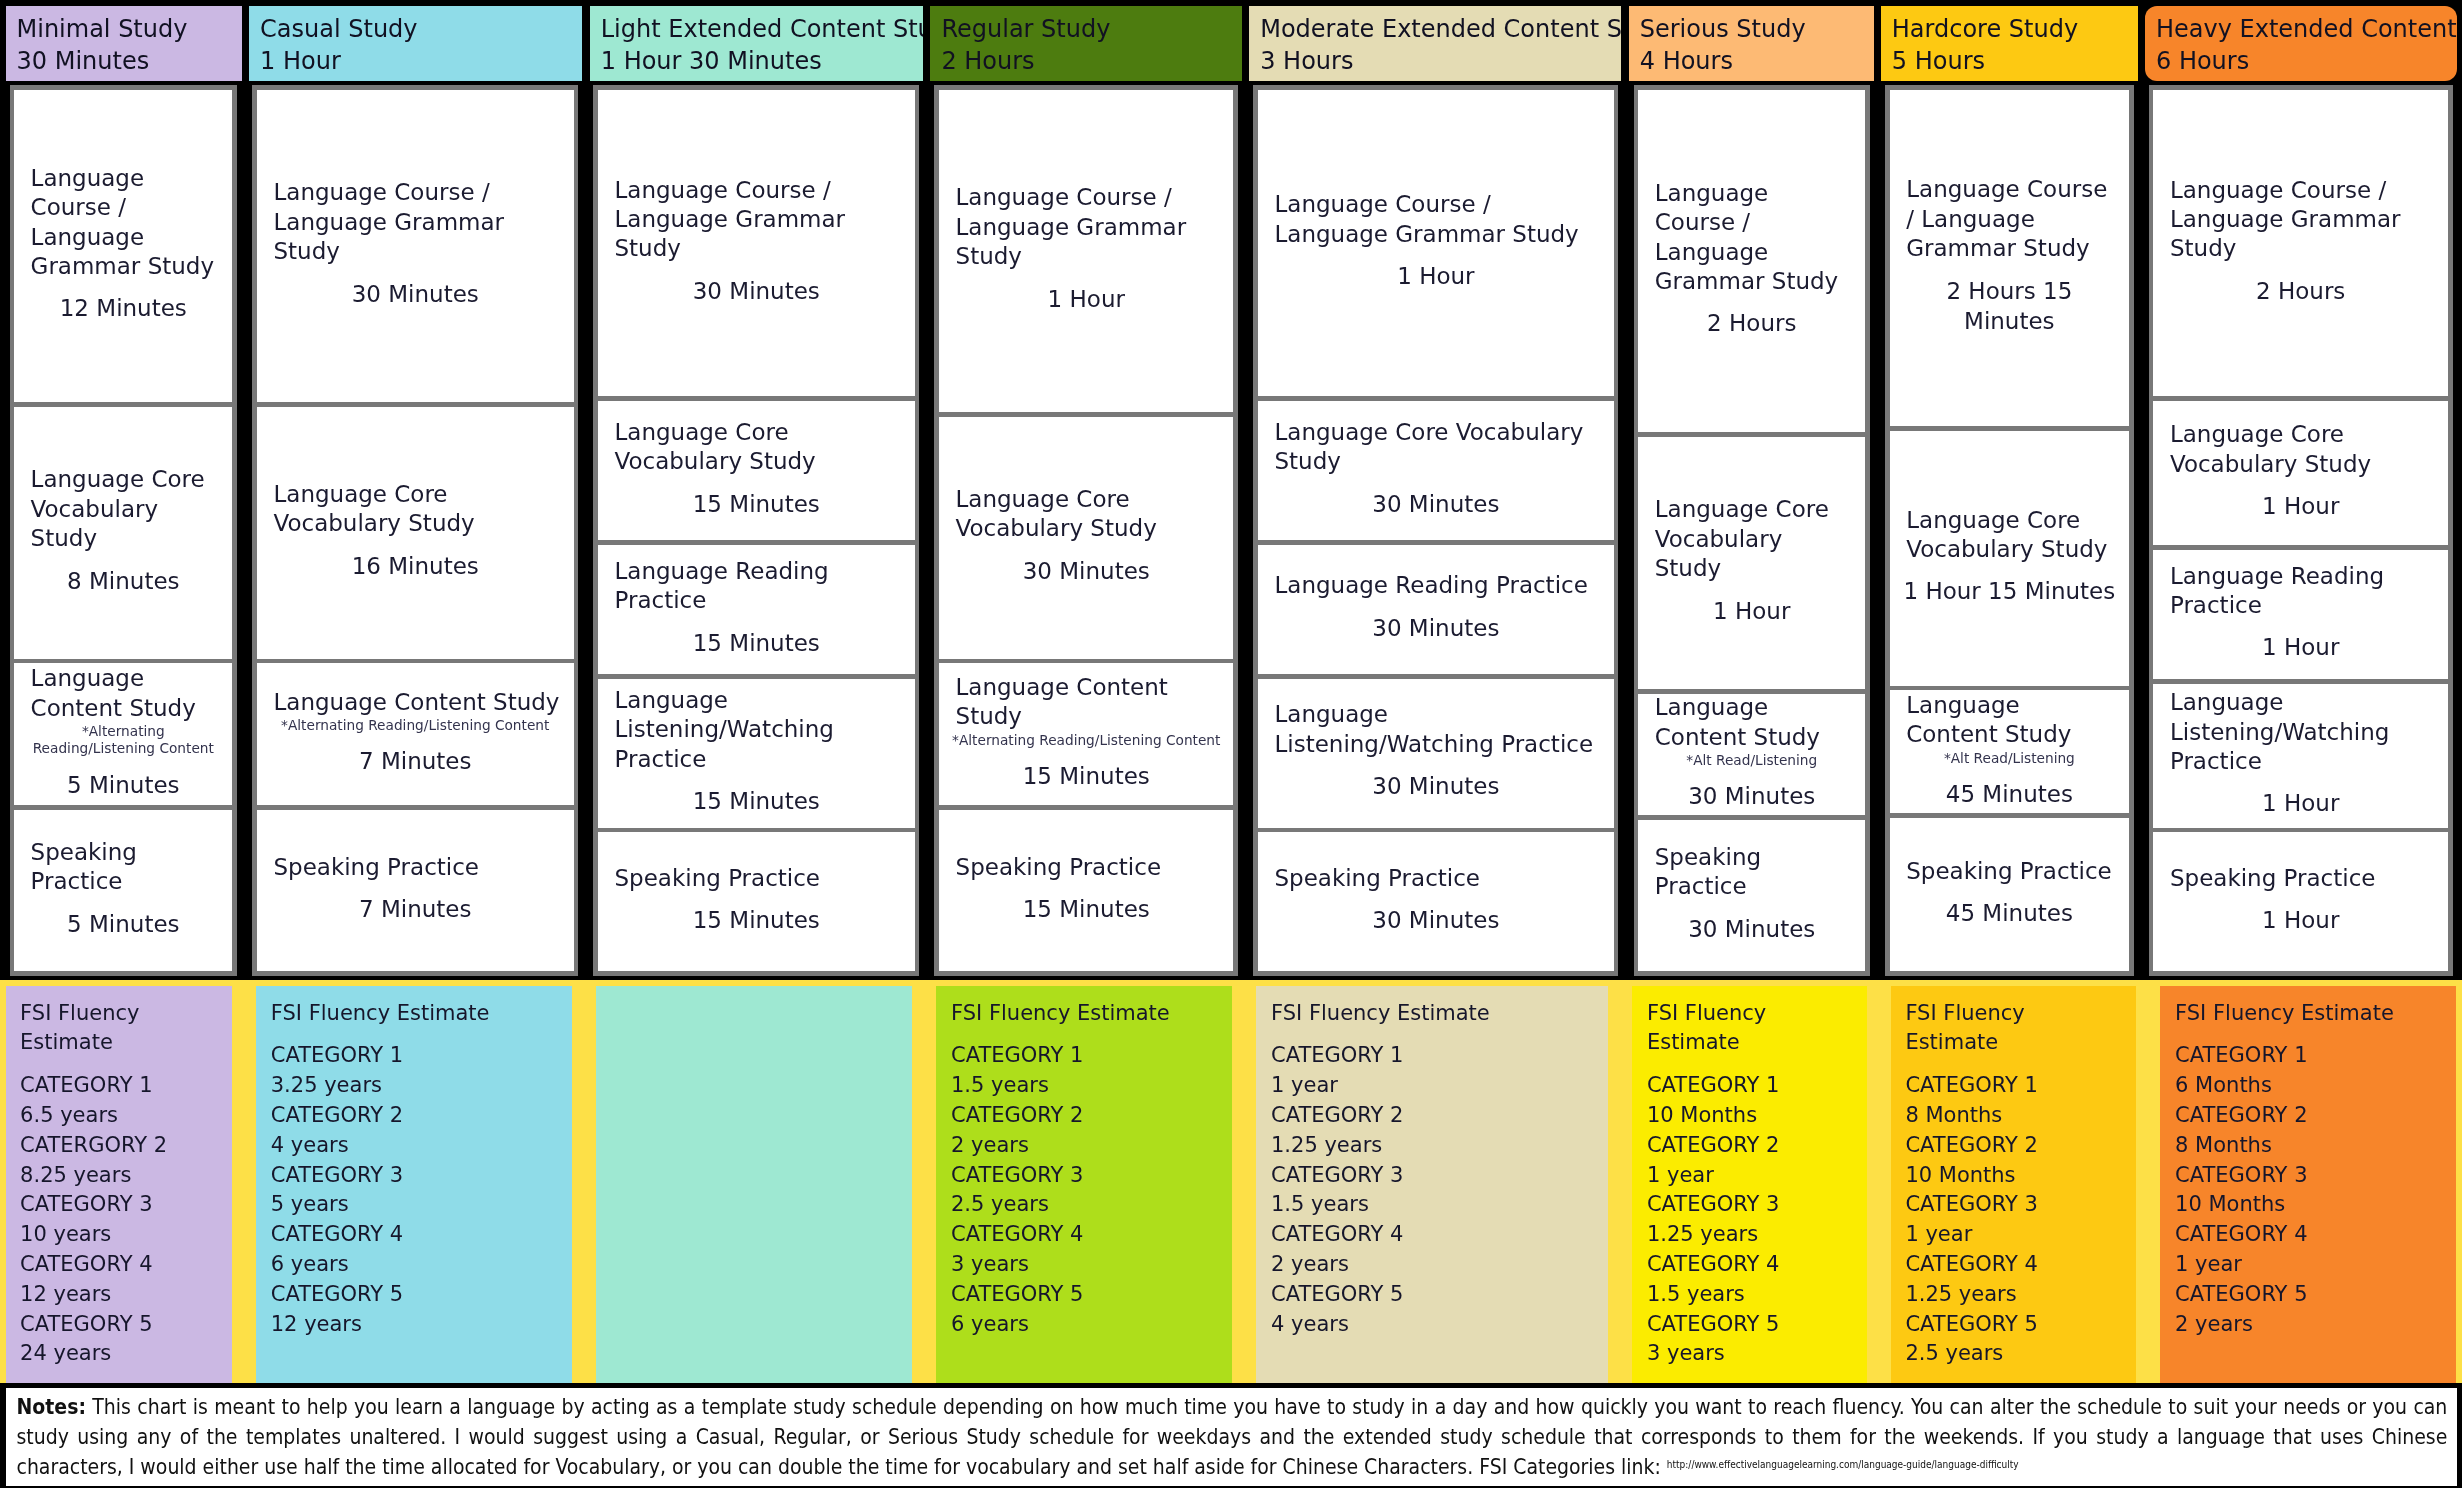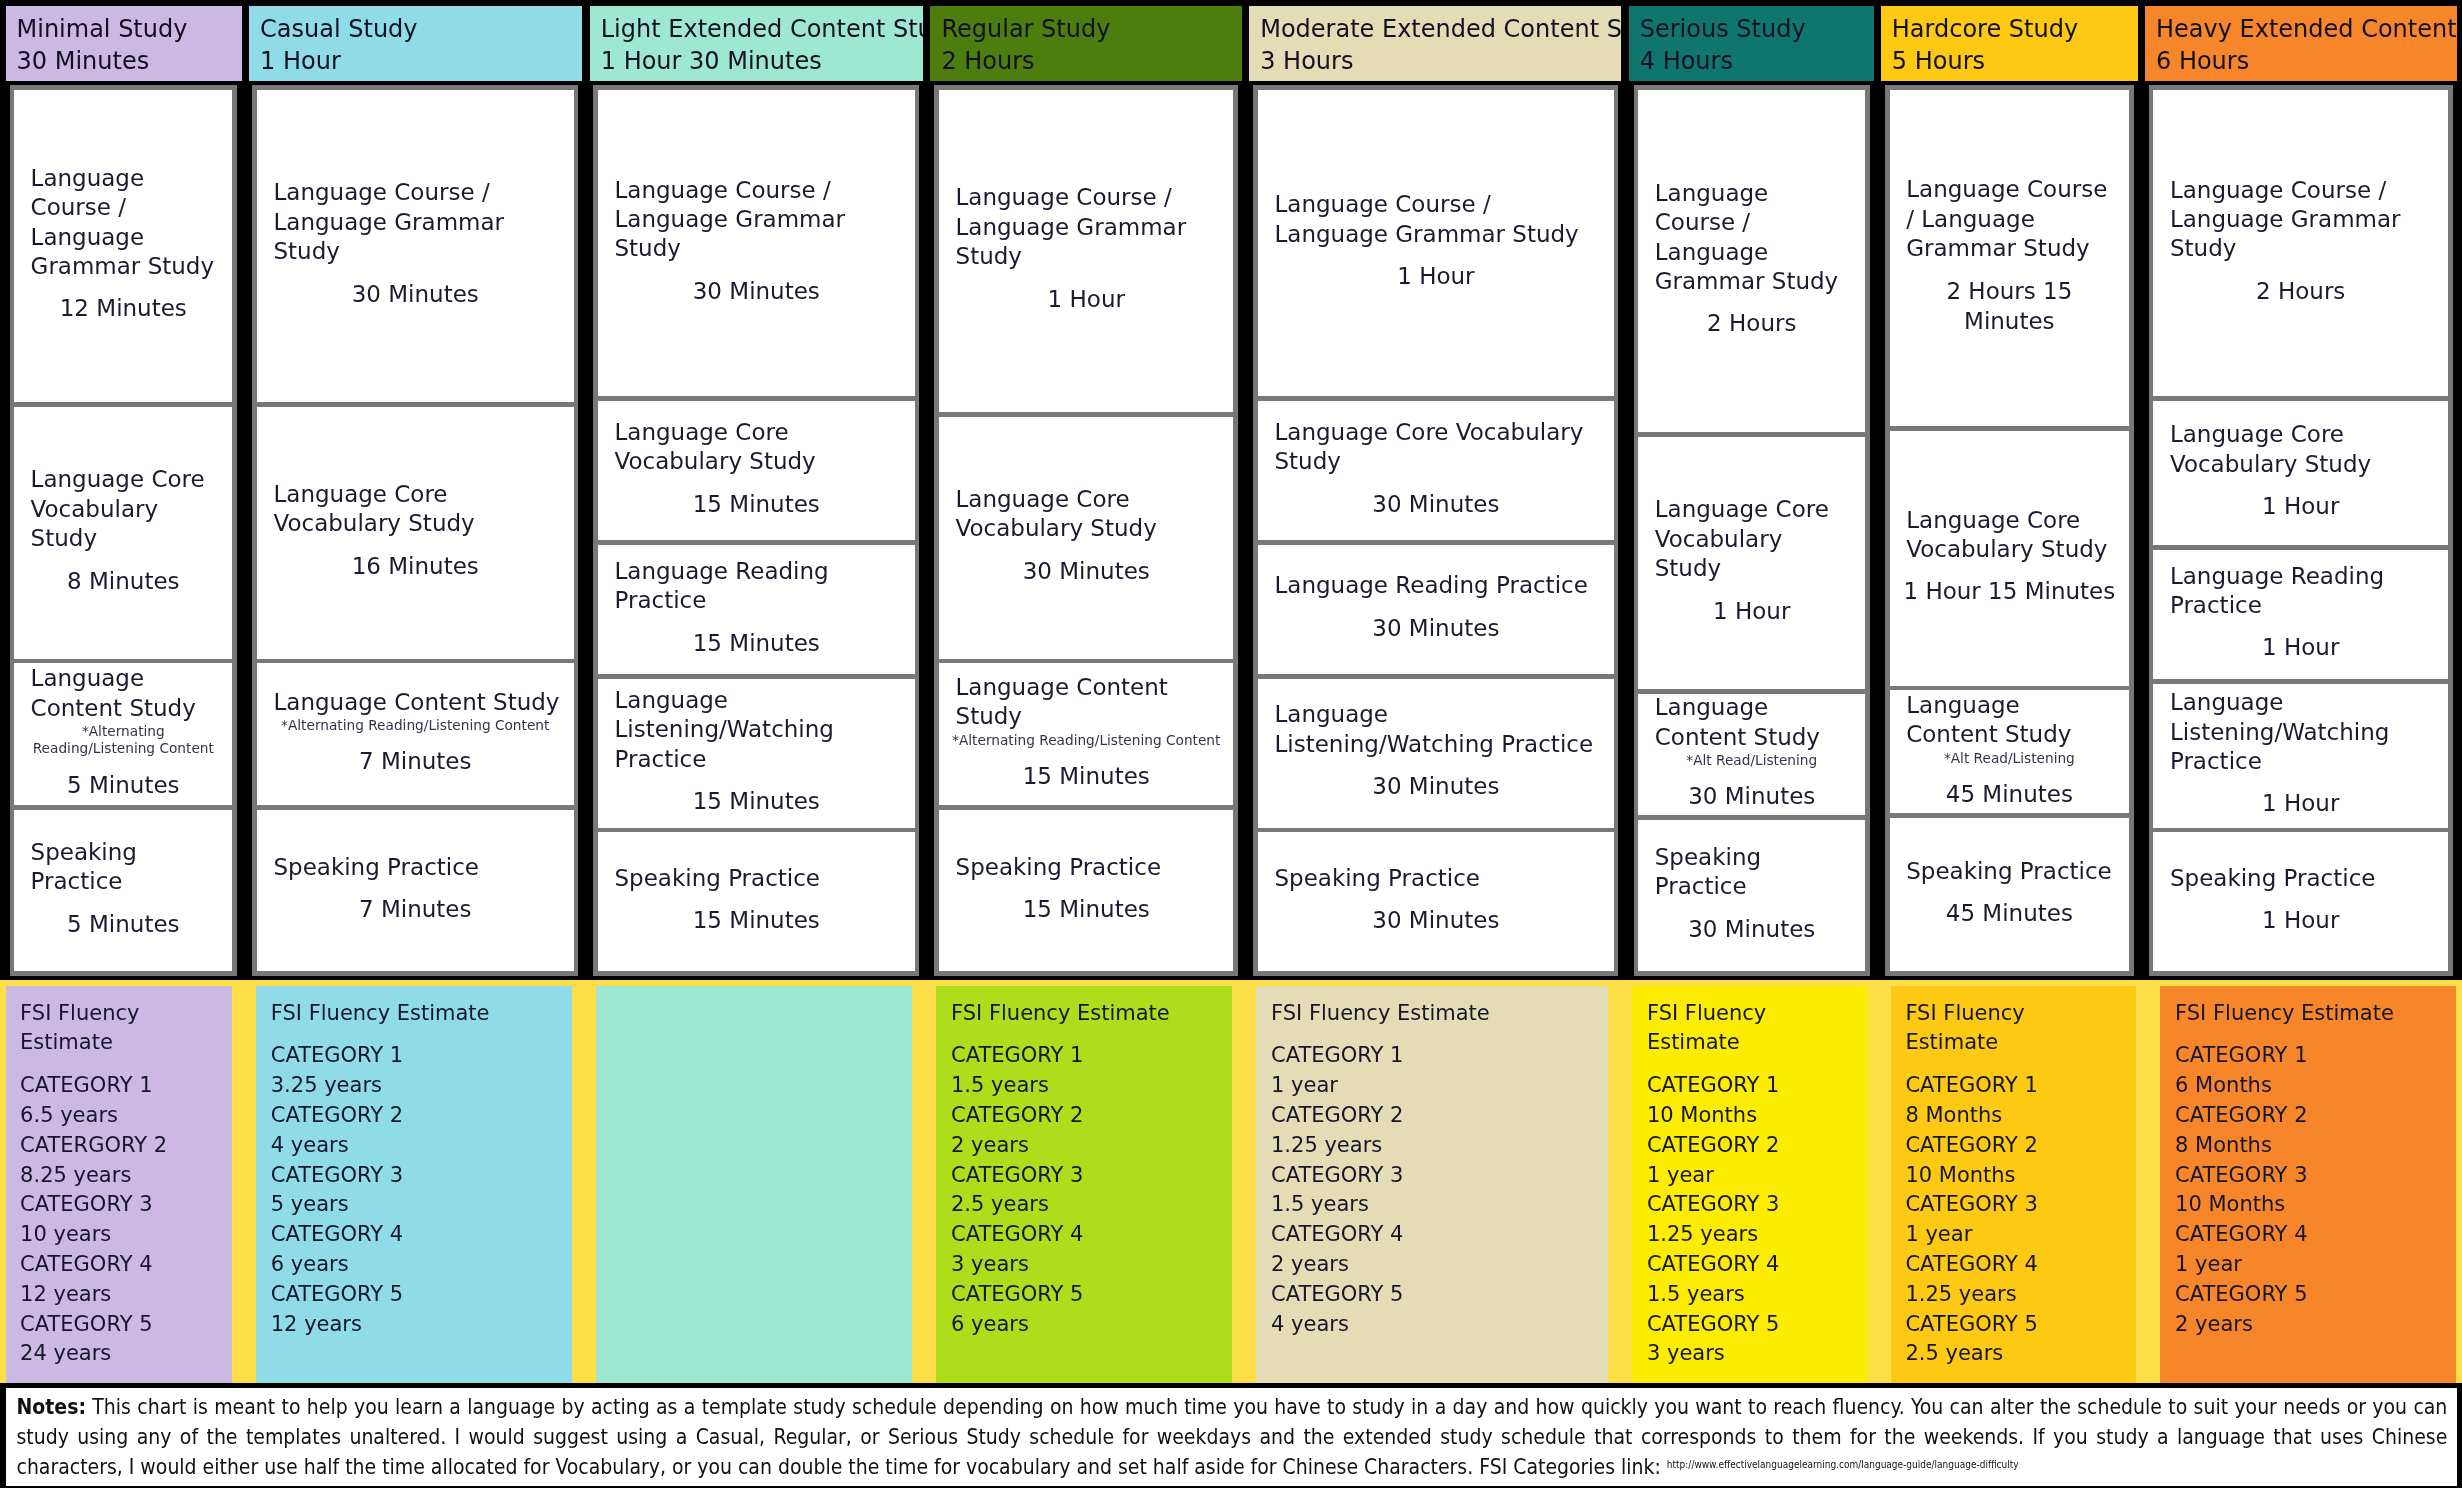"Serious Study" div.hdr { background: #0f766e -> #fdba74 }
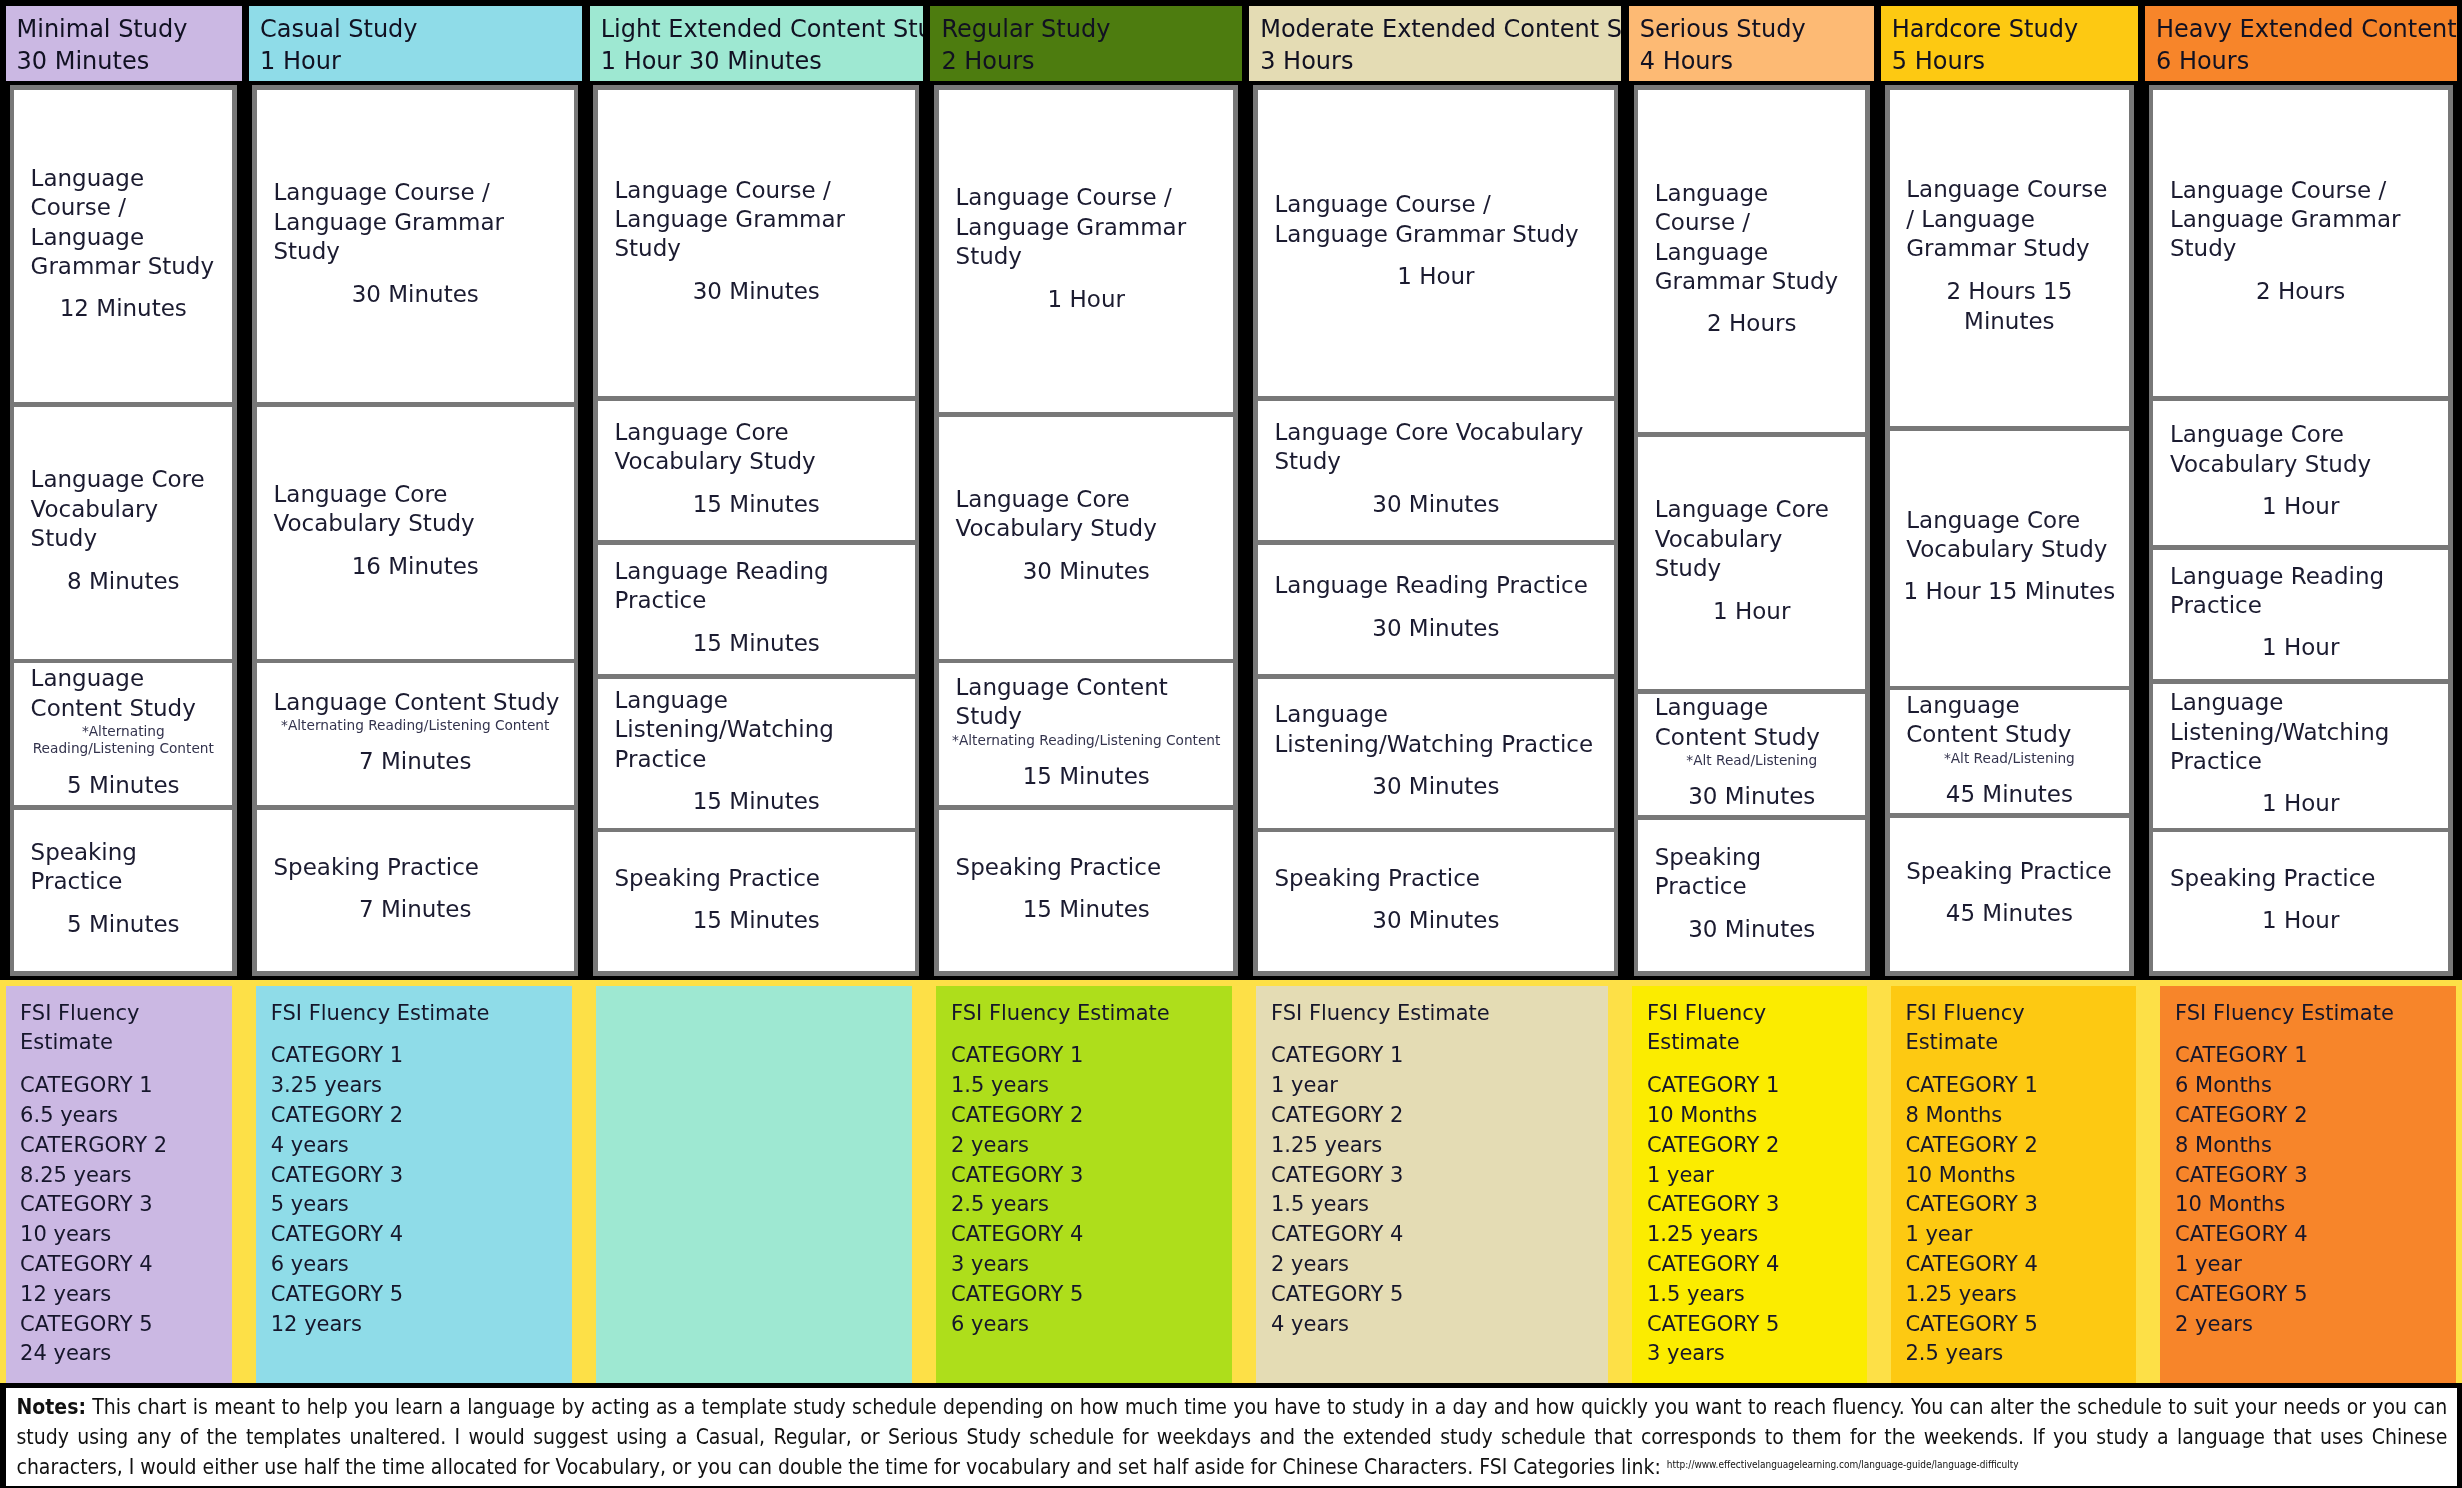"Heavy Extended Content" div.hdr { border-radius: none -> 12px }
